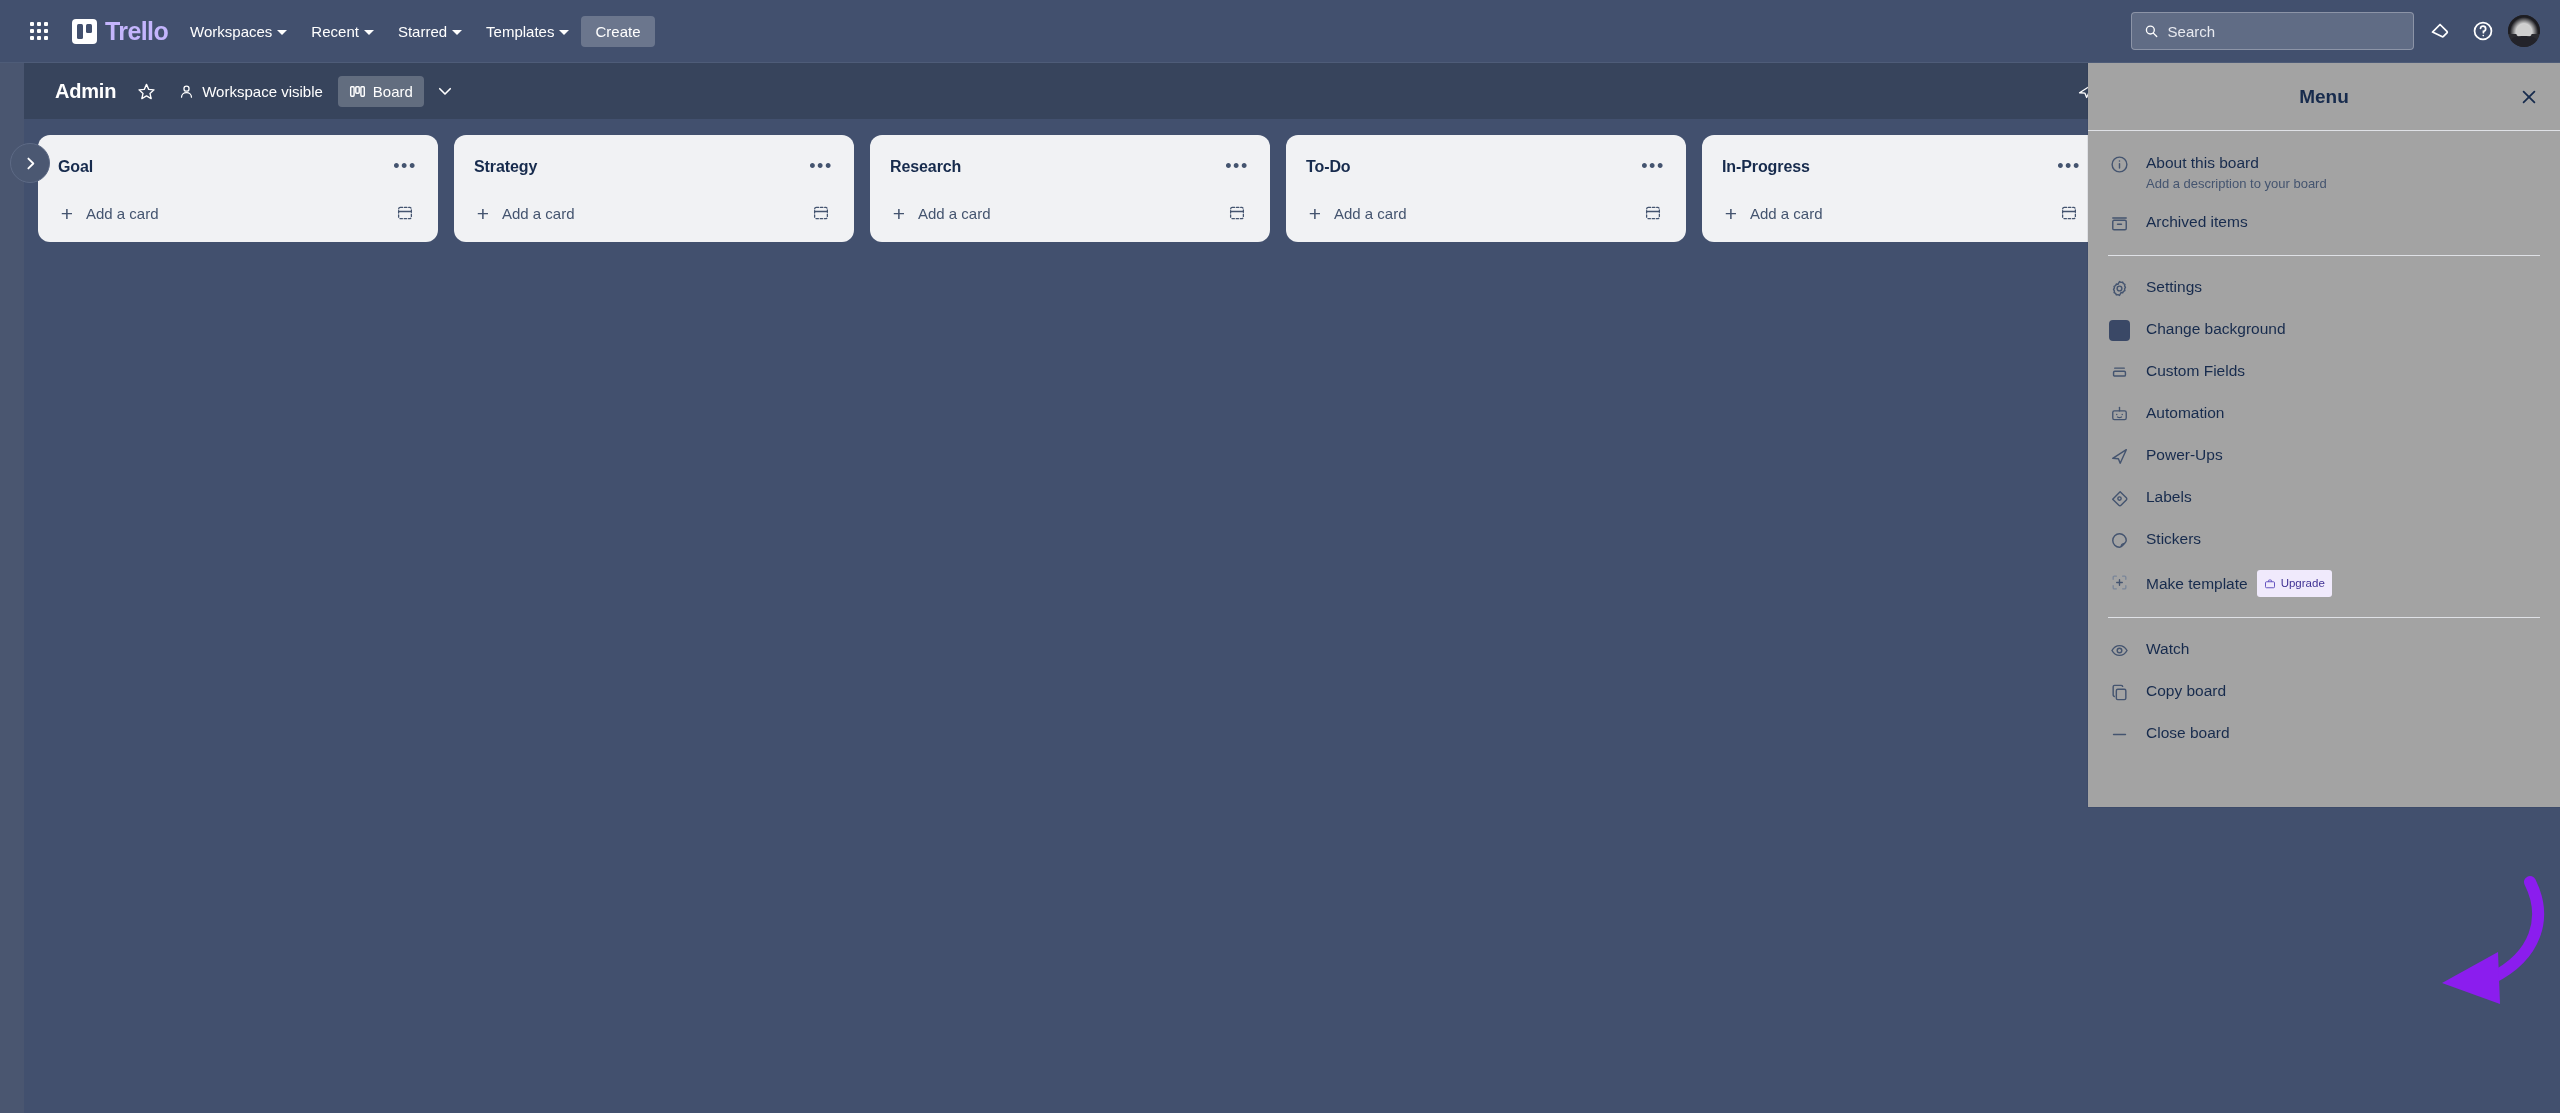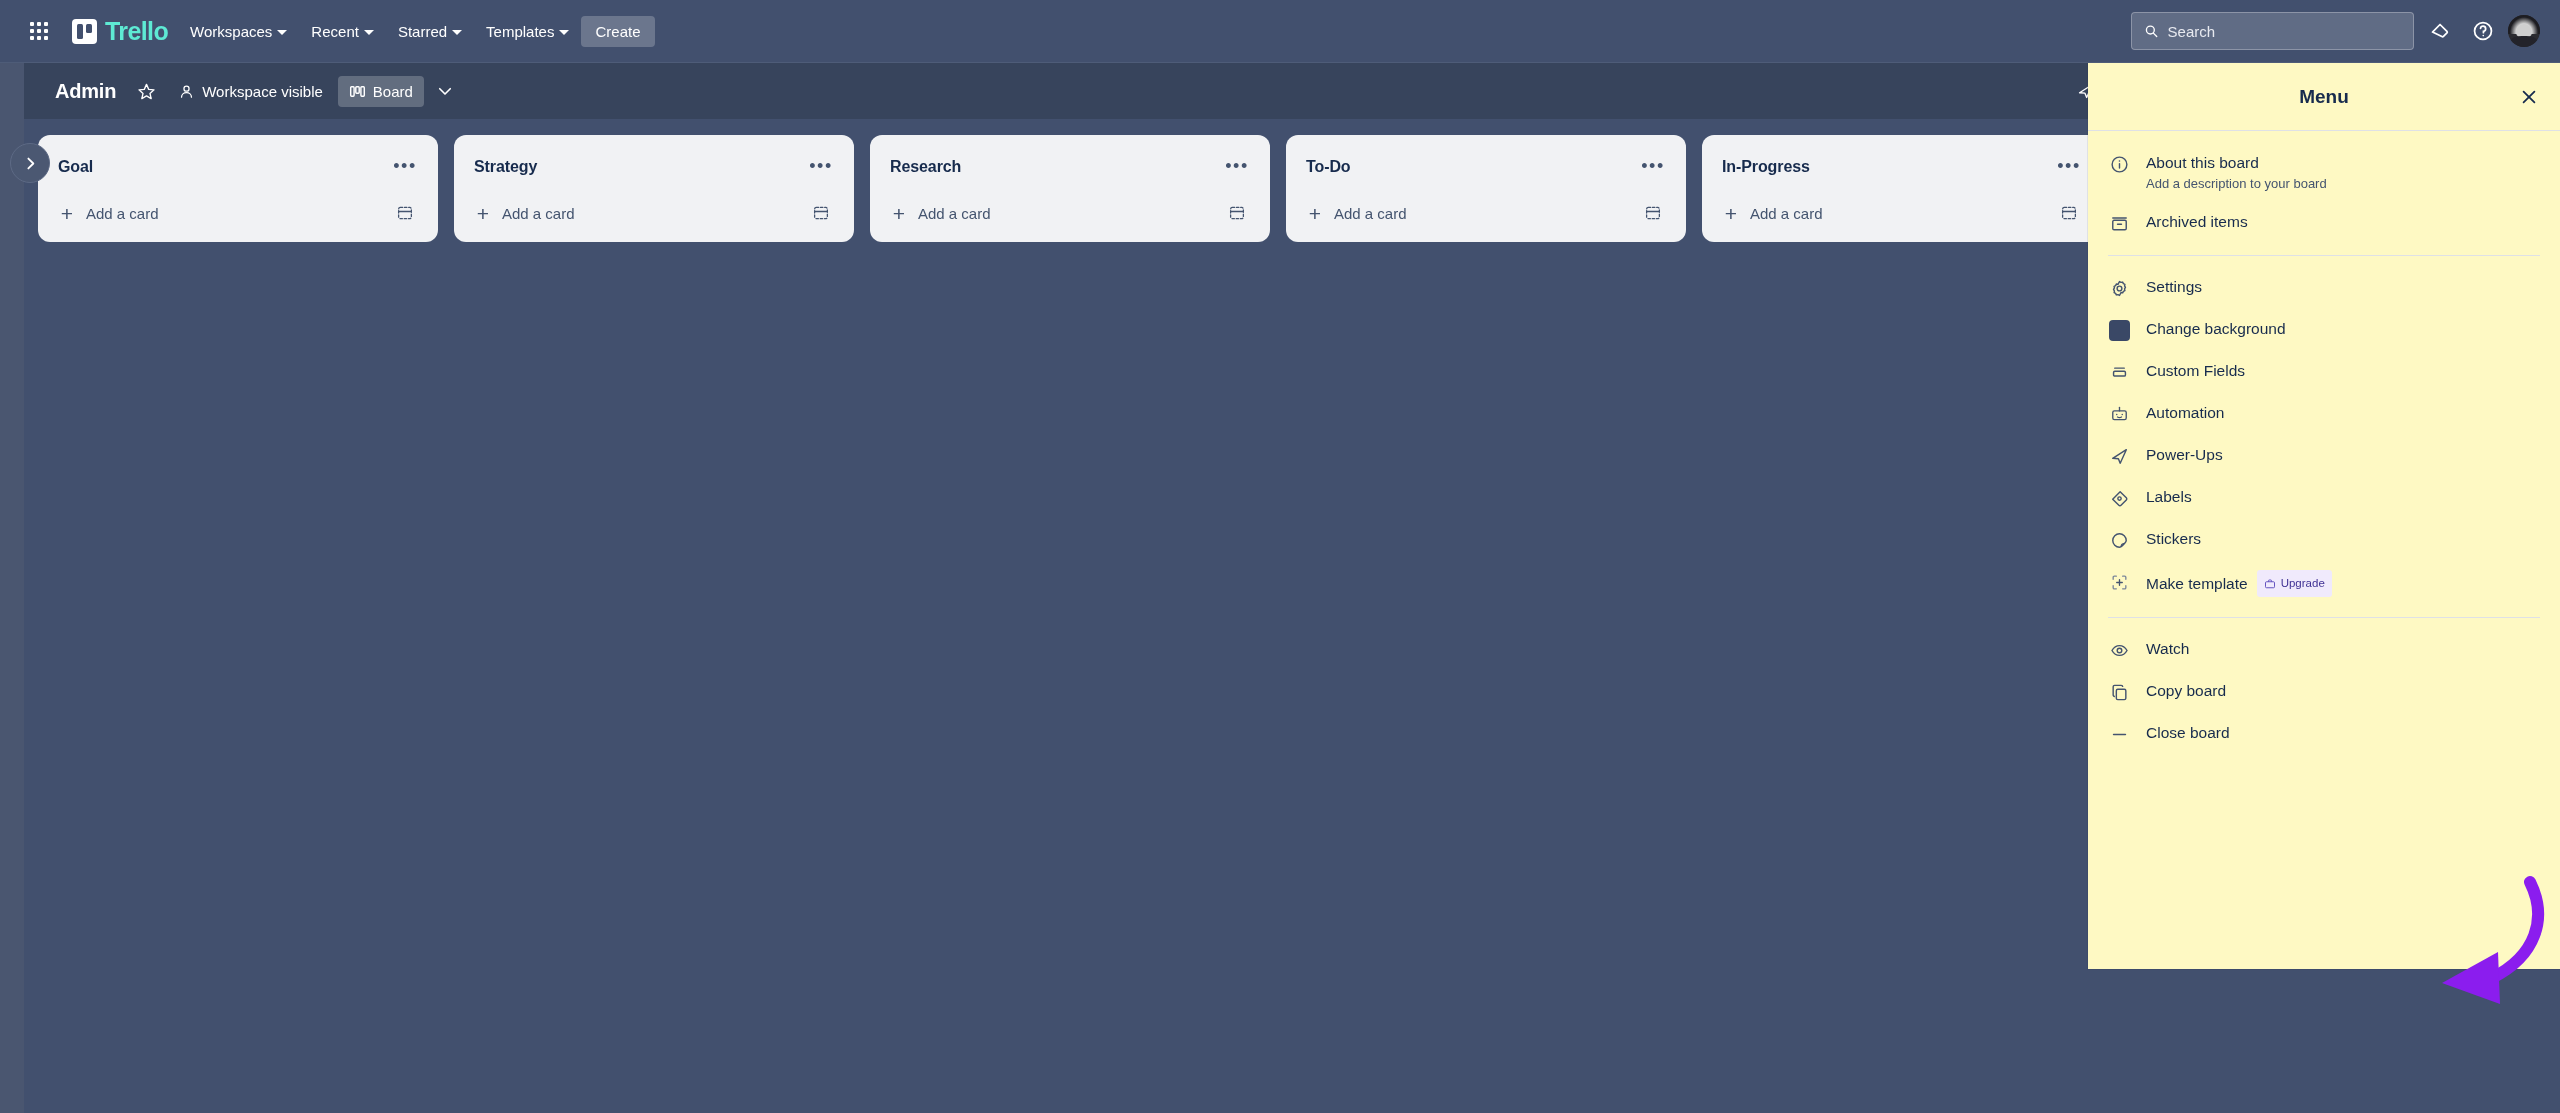"Trello" .trello-word { color: #5eead4 -> #c4b5fd }
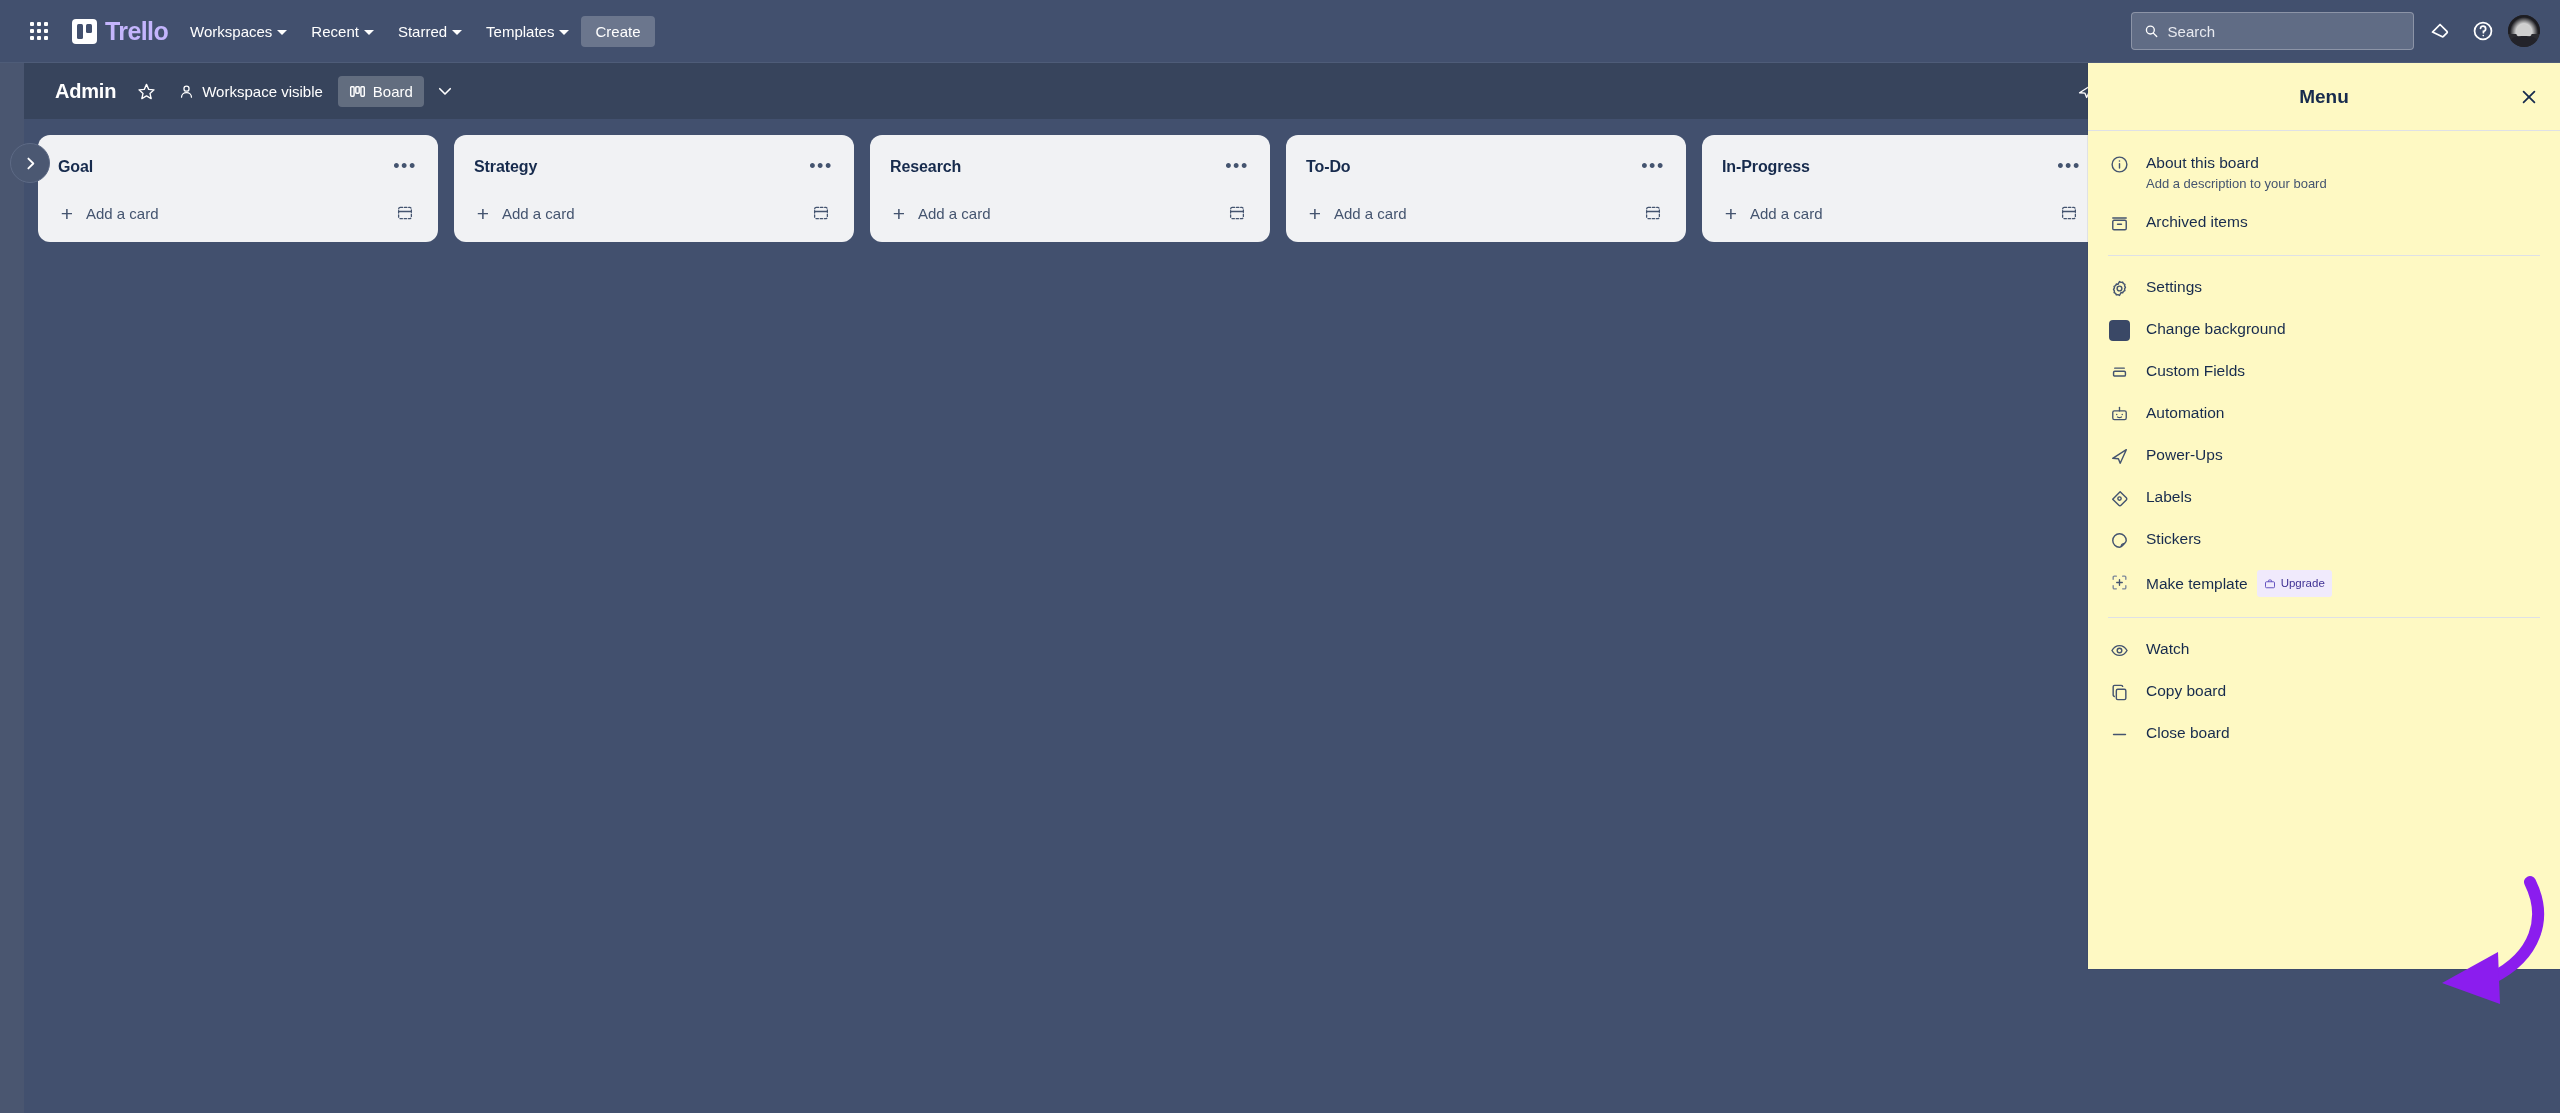"Menu" #menu-panel { background: #fef9c3 -> #a3a3a3; height: 906px -> 744px }
